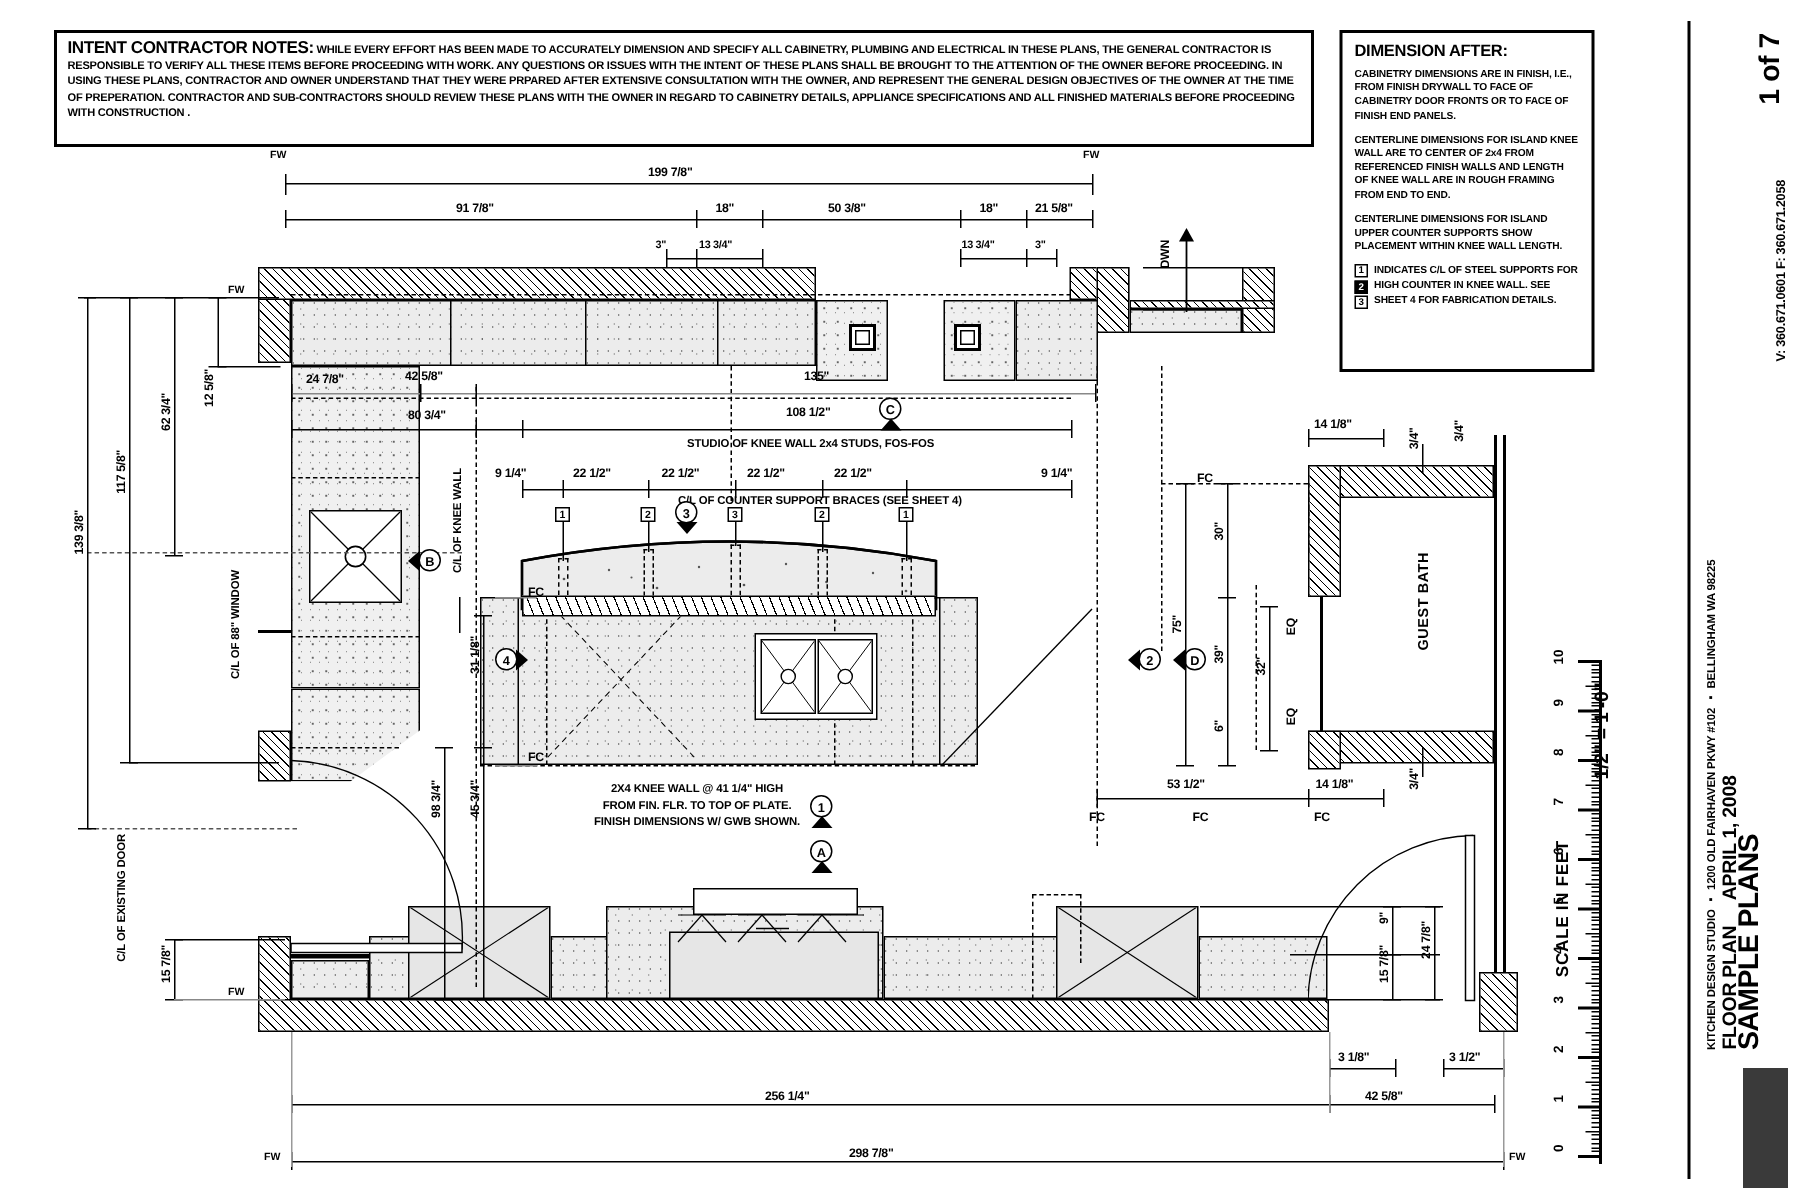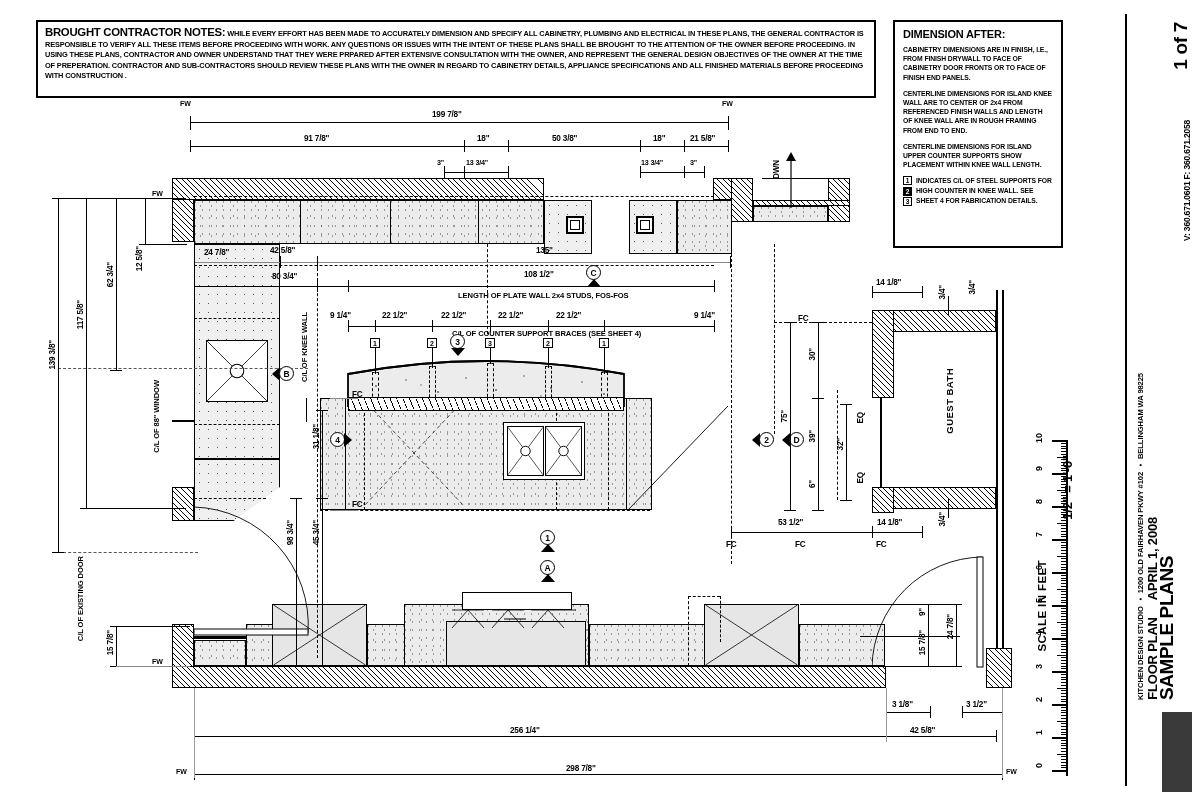"BROUGHT CONTRACTOR NOTES:" span.gc-title { text: BROUGHT -> INTENT }
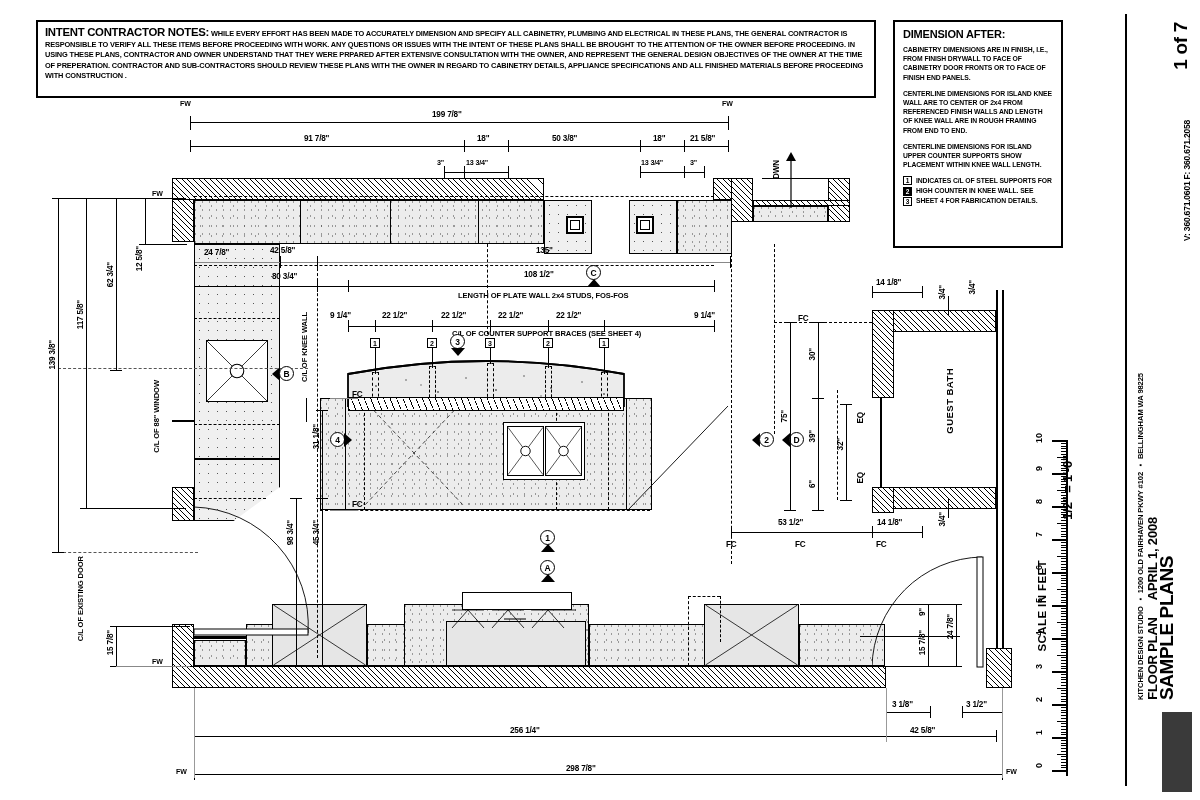"LENGTH OF PLATE WALL 2x4" div.abs { text: LENGTH OF PLATE -> STUDIO OF KNEE }
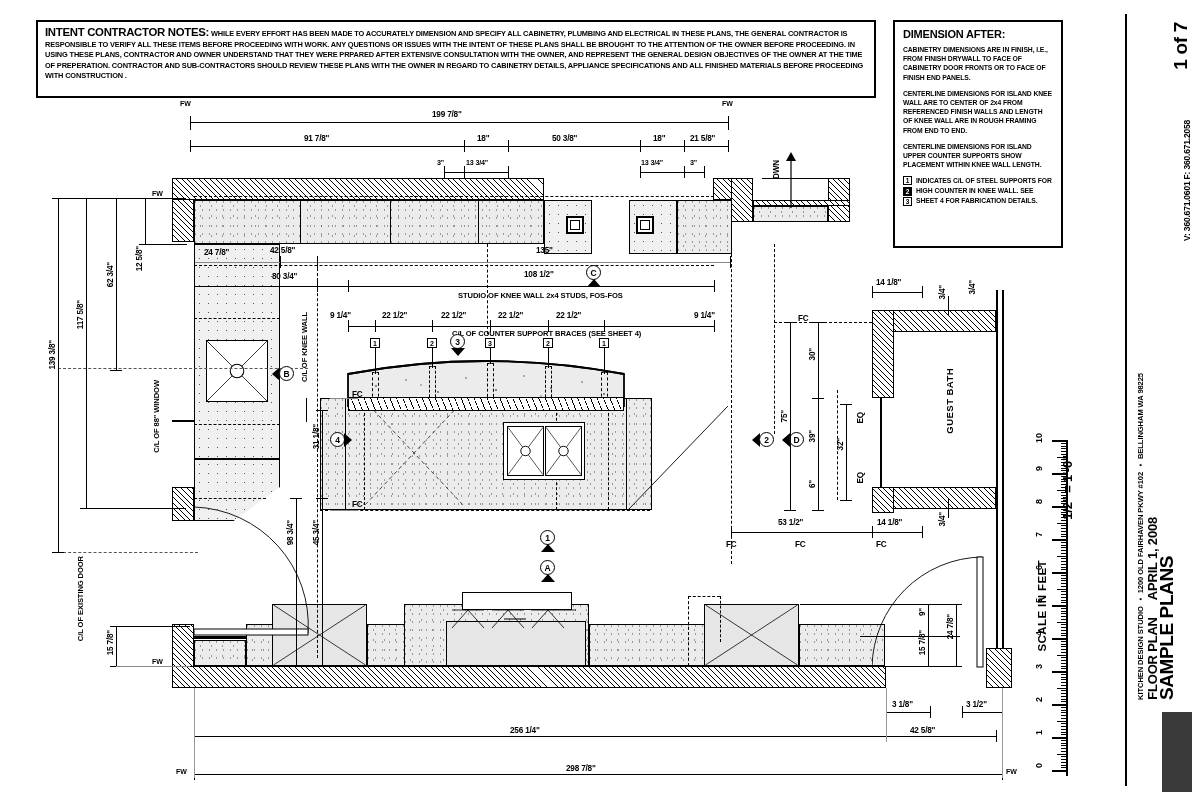"2X4 KNEE WALL @ 41" div.abs { html: none -> <div> <div>2X4 KNEE WALL @ 41 1/4" HIGH</div> <div>FROM FIN. FLR. TO TOP OF PLATE.</div> <div>FINISH DIMENSIONS W/ GWB SHOWN.</div> </div> }
